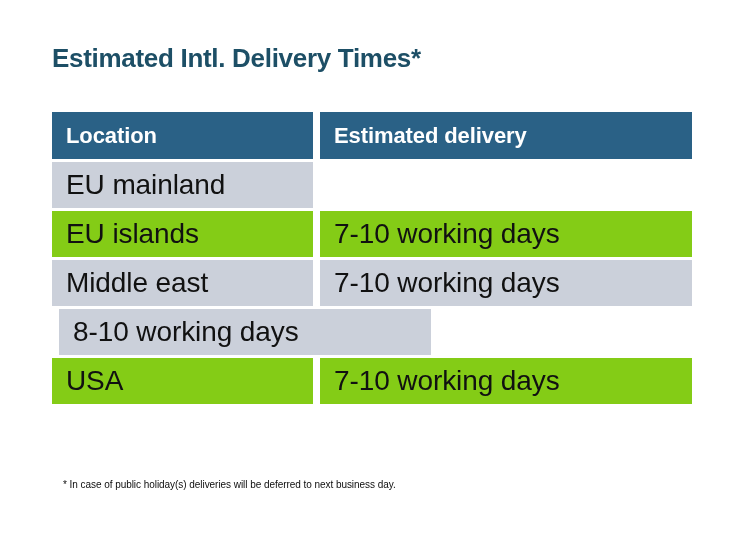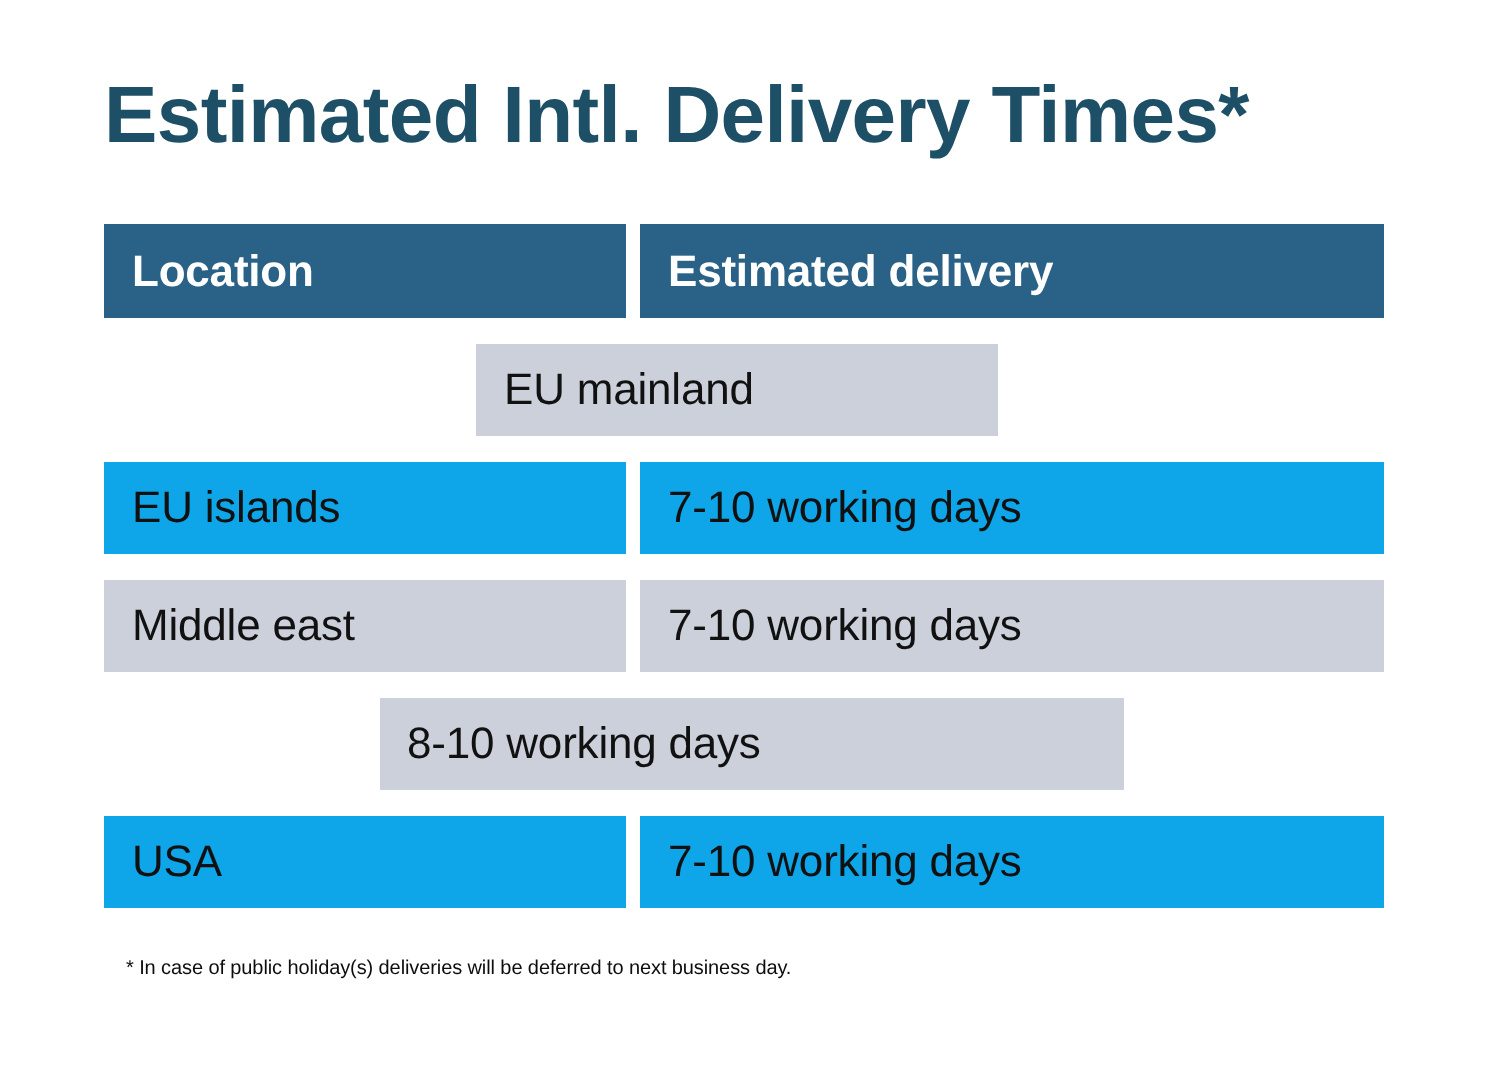"Estimated Intl. Delivery Times*" .page-title { font-size: 40px -> 26px }
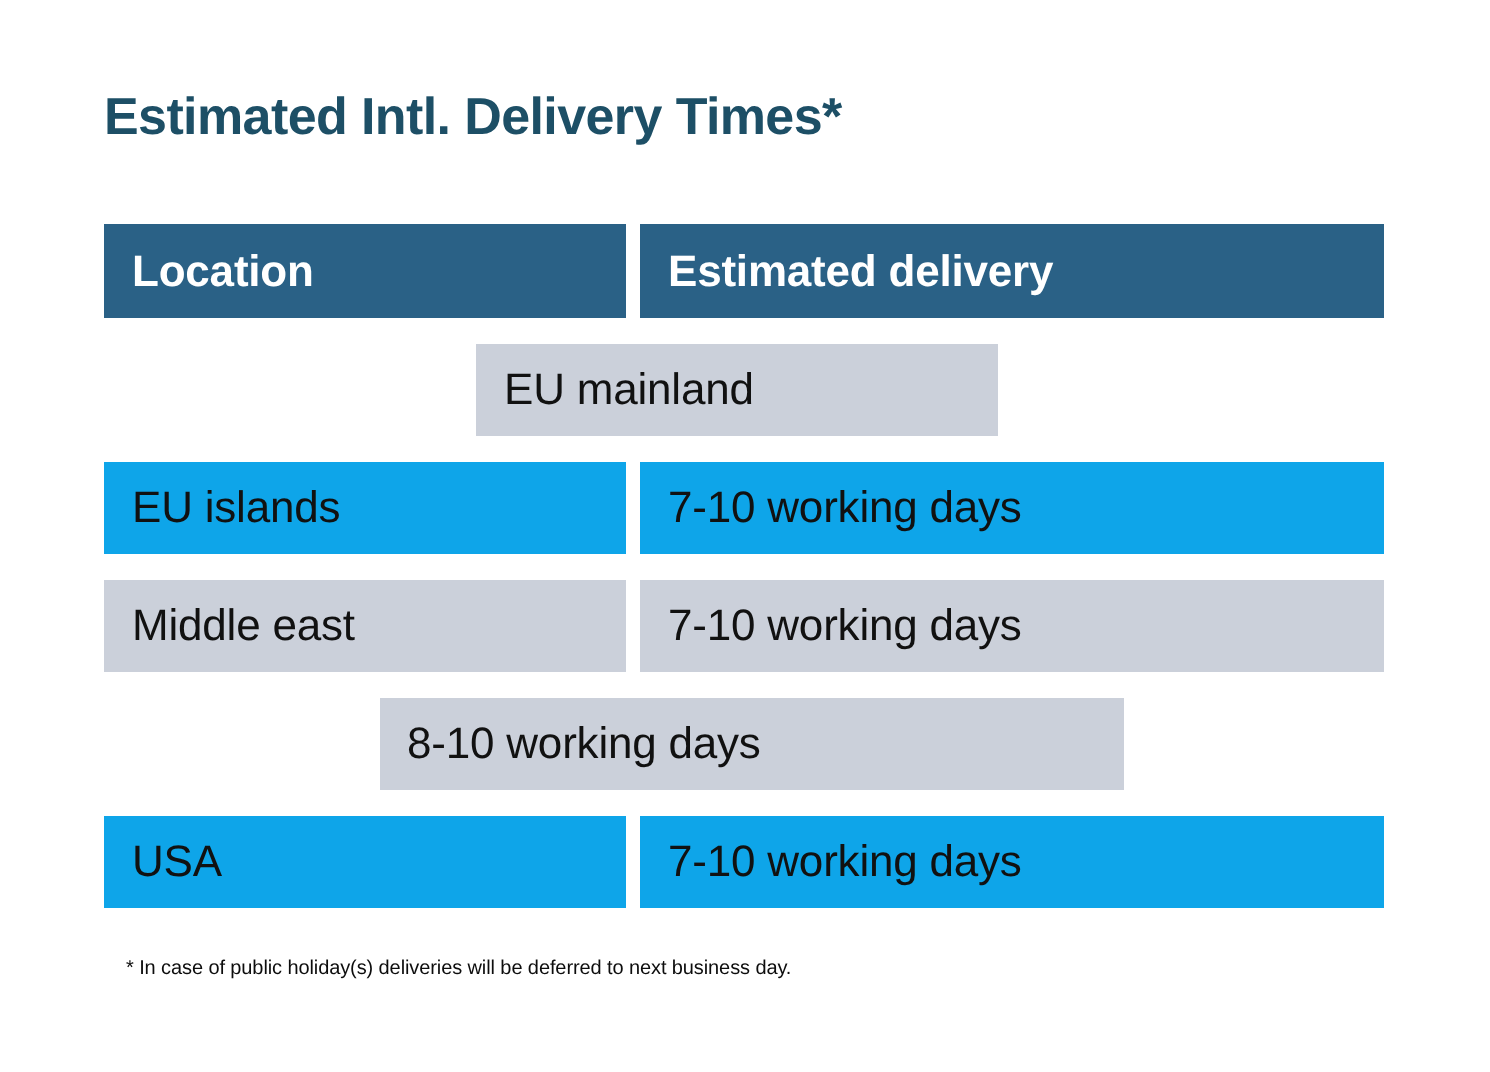"Location" .table-row { justify-content: center -> none; margin-bottom: 13px -> 3px }
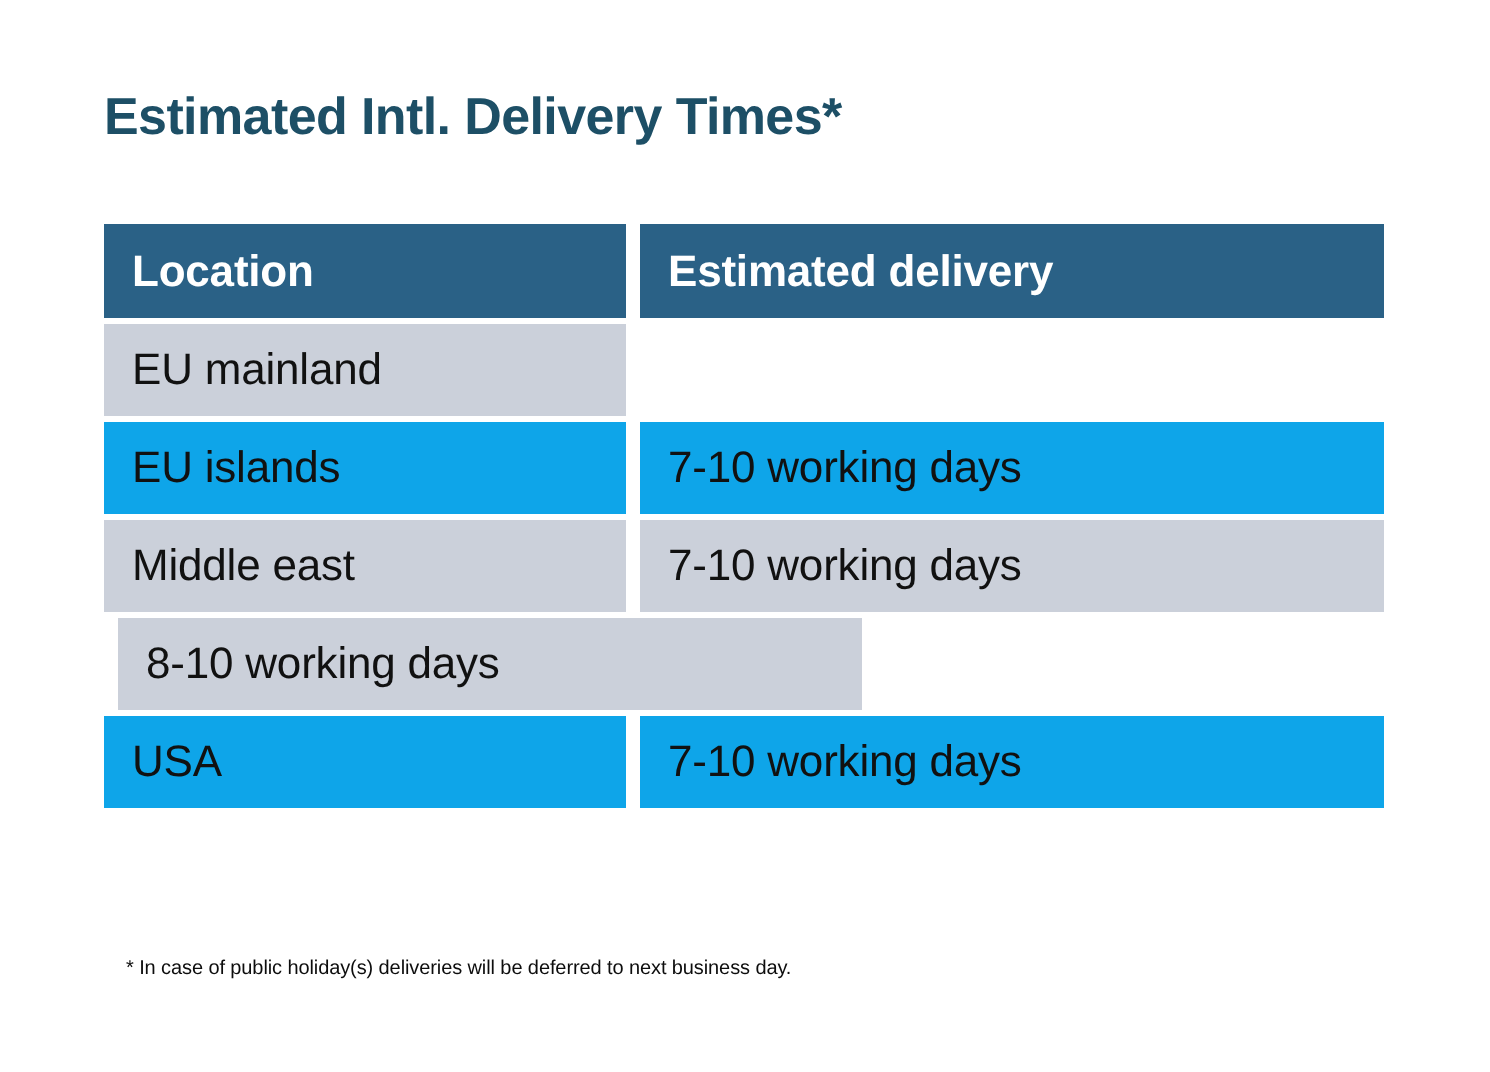"EU mainland" .cell { font-size: 22px -> 28px }
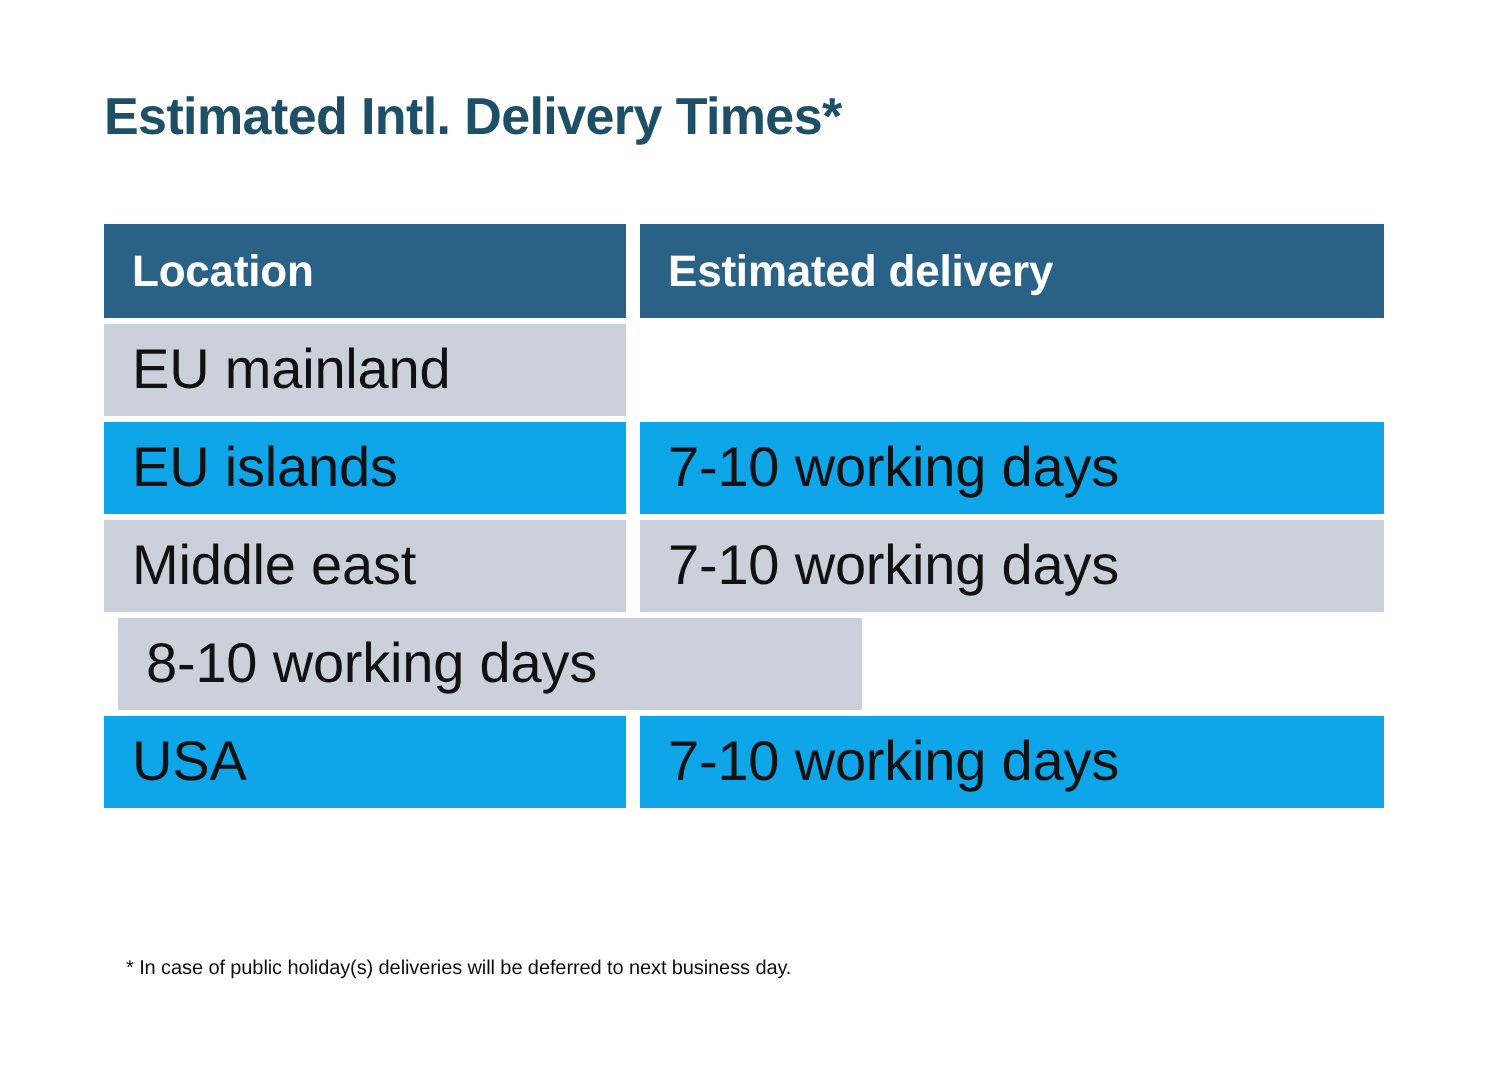"EU islands" .row-light .cell { background: #0ea5e9 -> #84cc16 }
